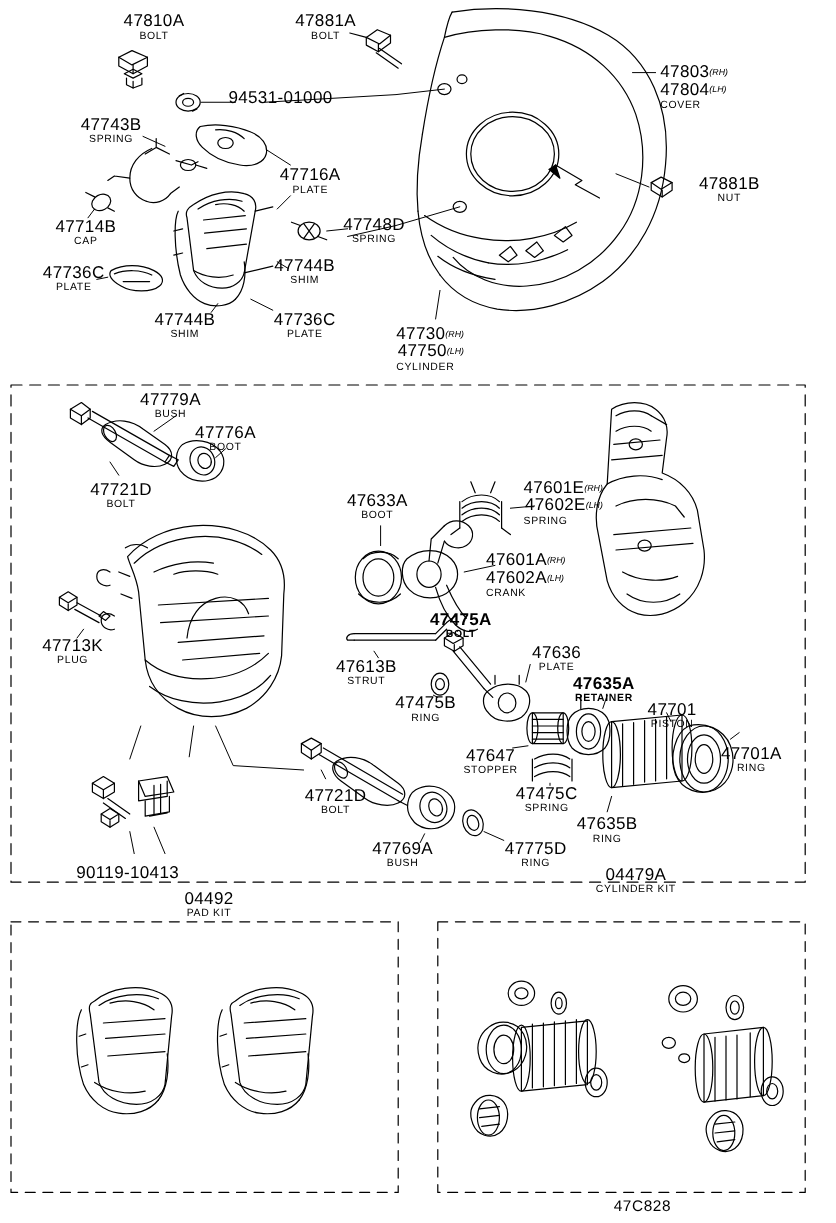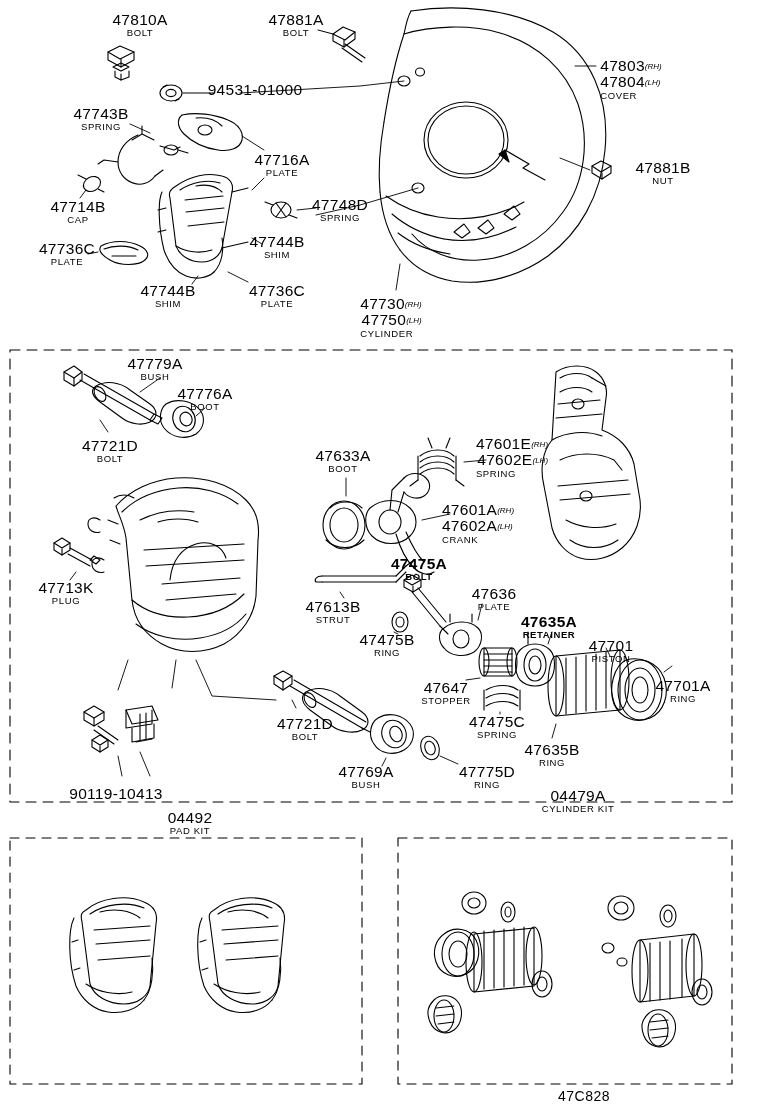"47636" div.lbl { left: 494px -> 506px }
